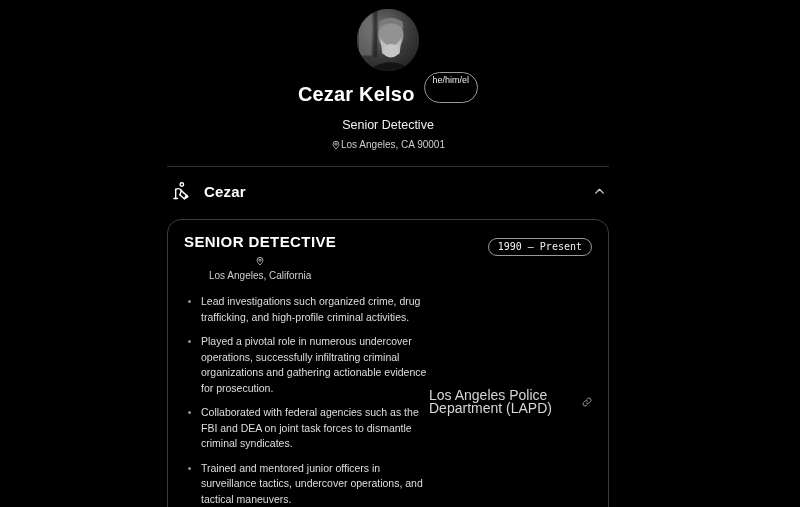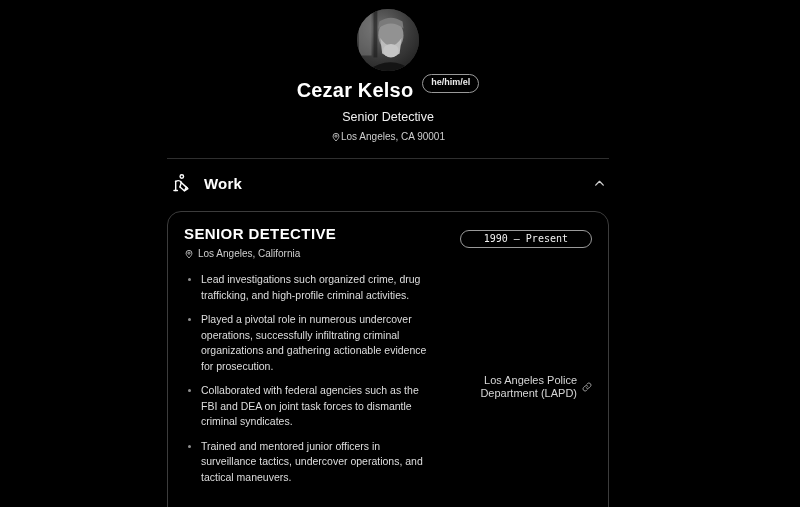"he/him/el" .pronoun-badge { font-weight: bold -> none; padding: 2px 8px 5px -> 2px 8px 17px }
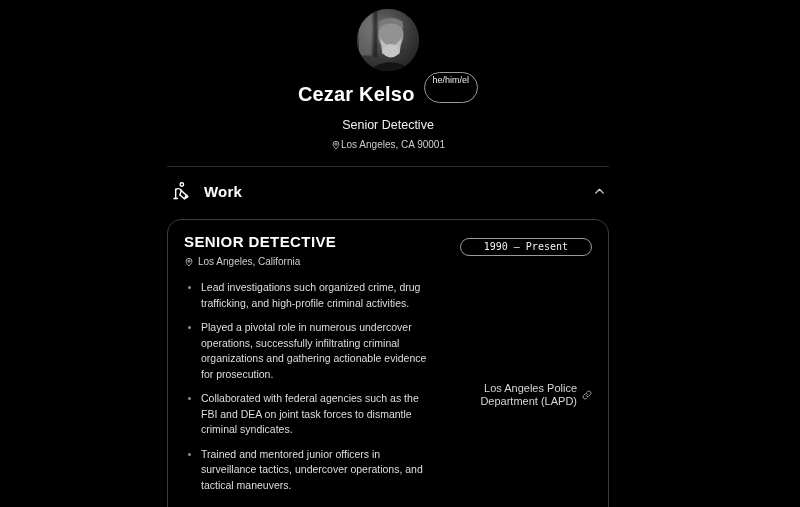"Work" span.section-title { text: Work -> Cezar }
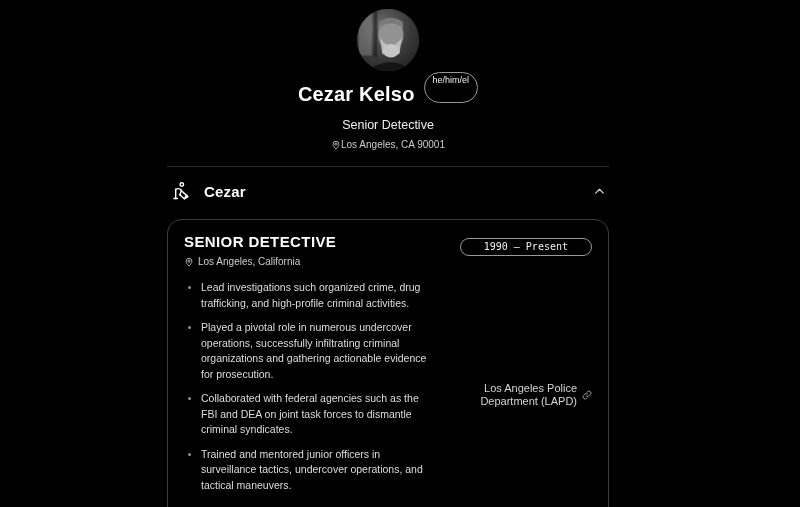"1990 – Present" .date-badge { padding: 2px 23px 3px -> 2px 9px 3px }
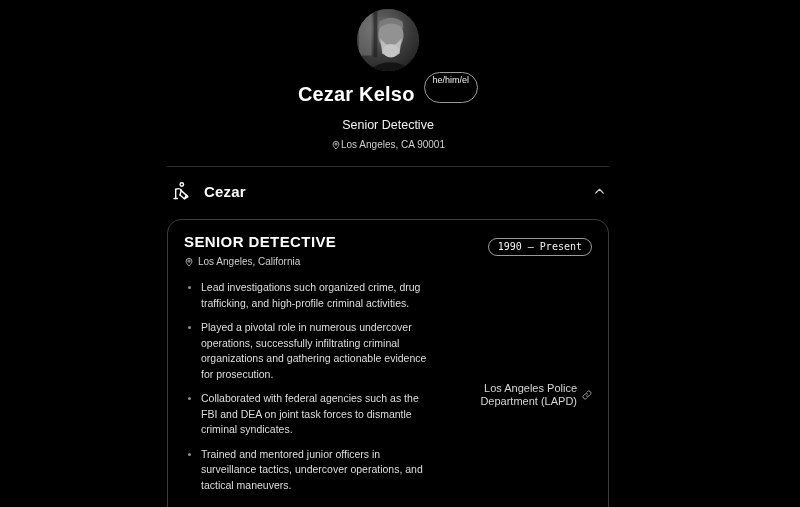"Los Angeles, California" .job-location { flex-direction: none -> column }
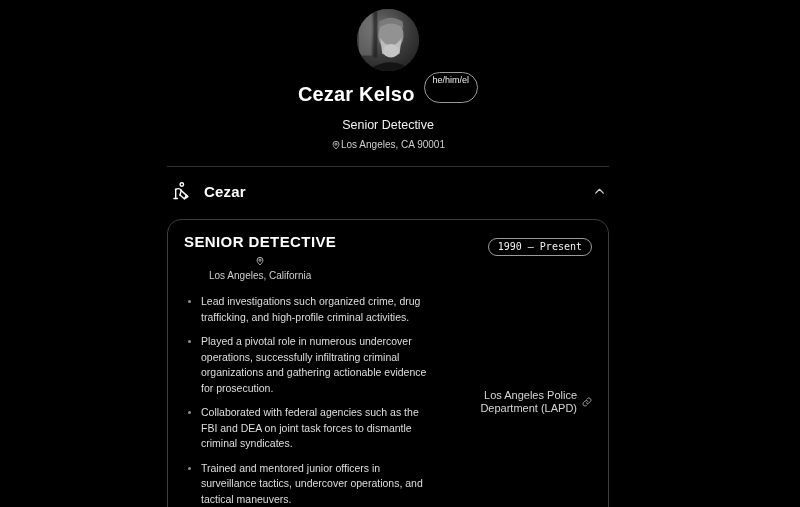"Los Angeles Police Department (LAPD)" .company-name { font-size: 11px -> 14px; text-align: right -> left }
